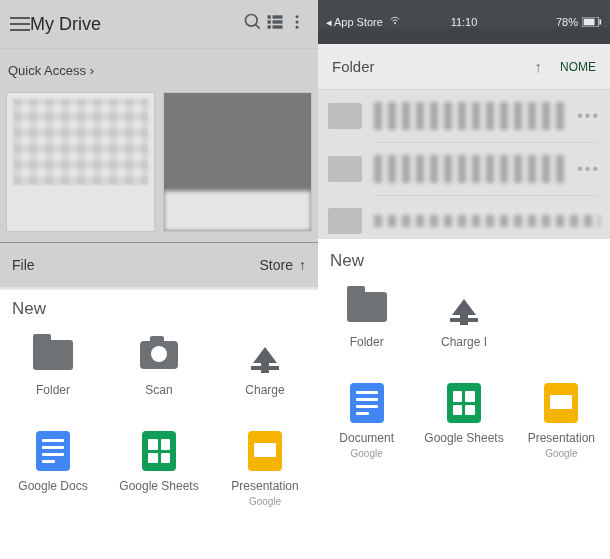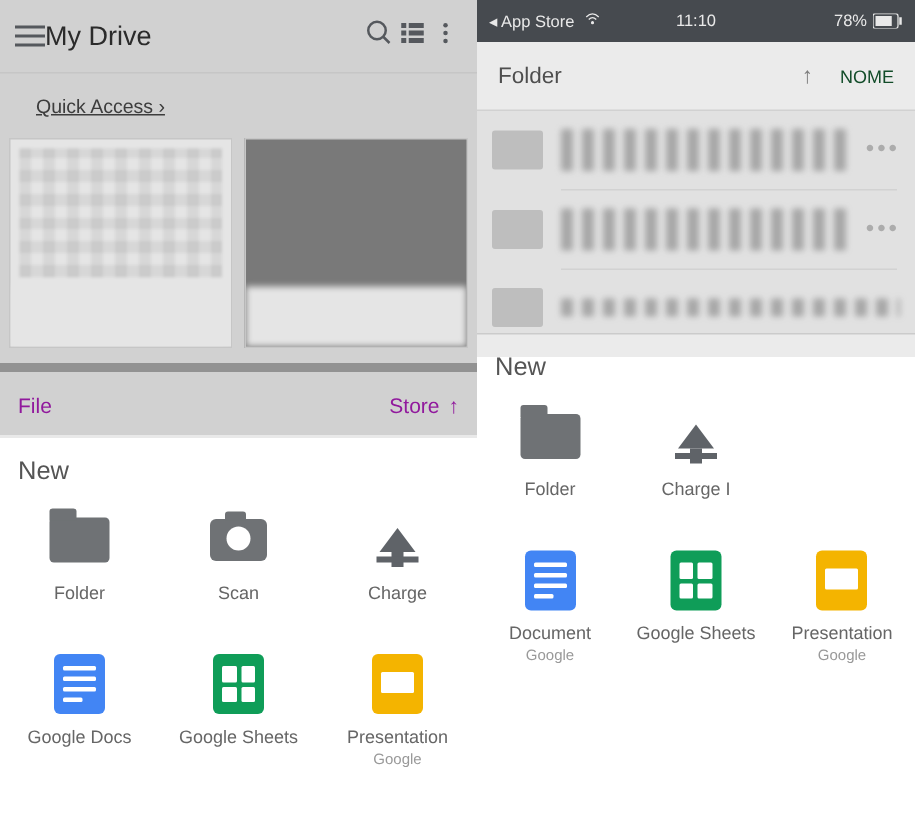"◂ App Store" .r-status { height: 28px -> 44px }
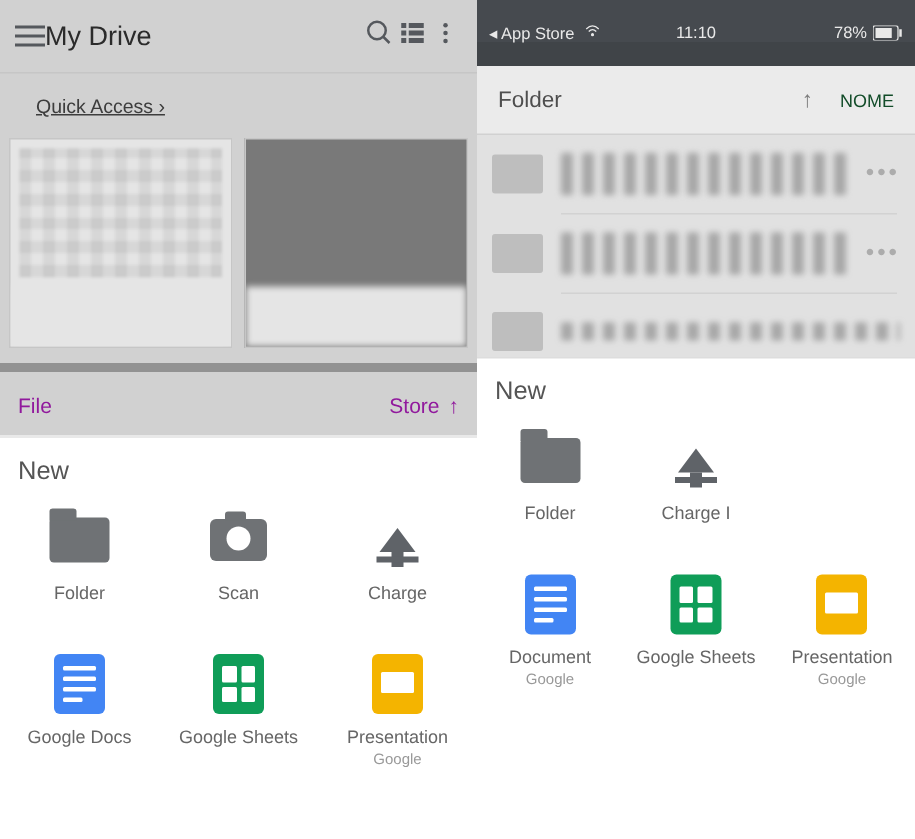"Quick Access ›" .l-quick { padding: 14px 24px -> 14px 8px; text-decoration: underline -> none }
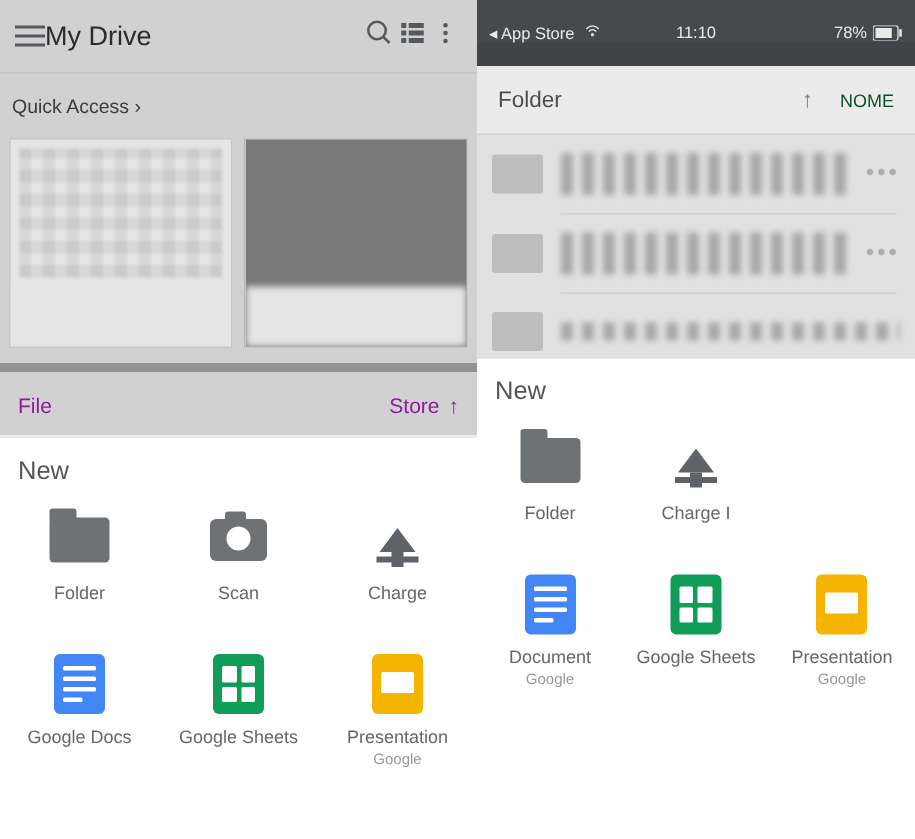"File" .l-filebar { border-top: 6px solid #a3a3a3 -> 1px solid #a3a3a3; color: #a21caf -> #404040 }
